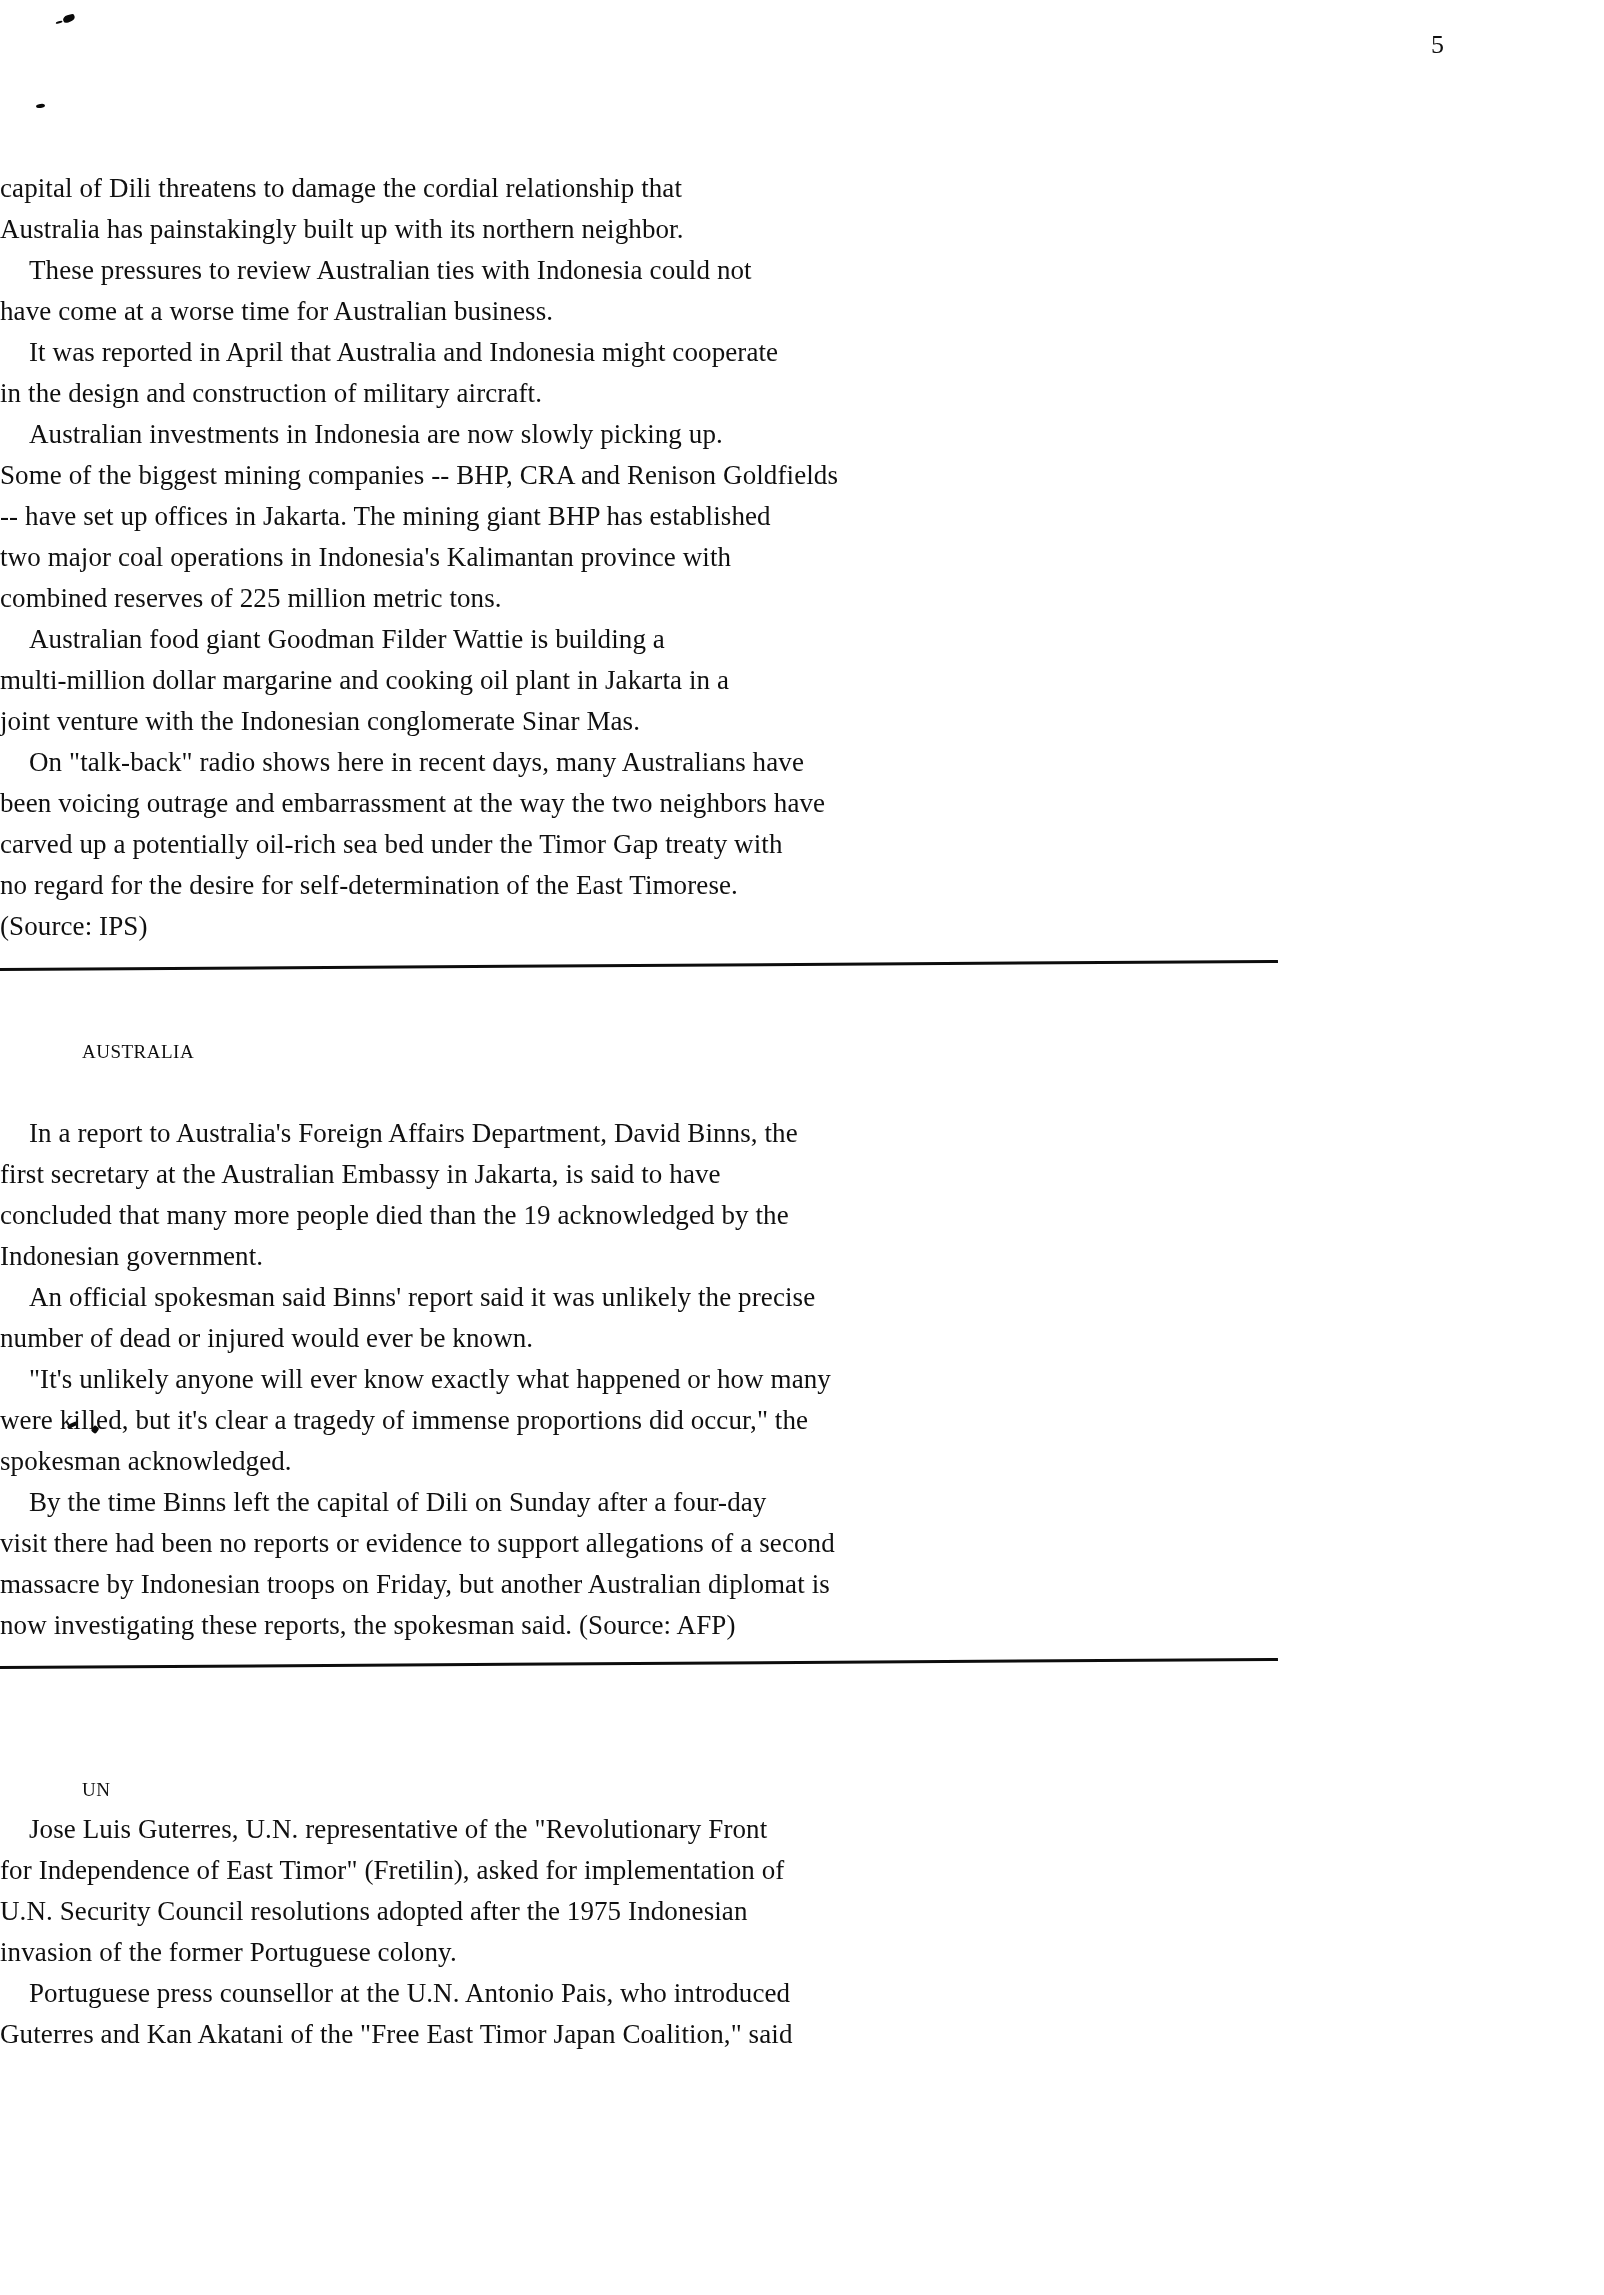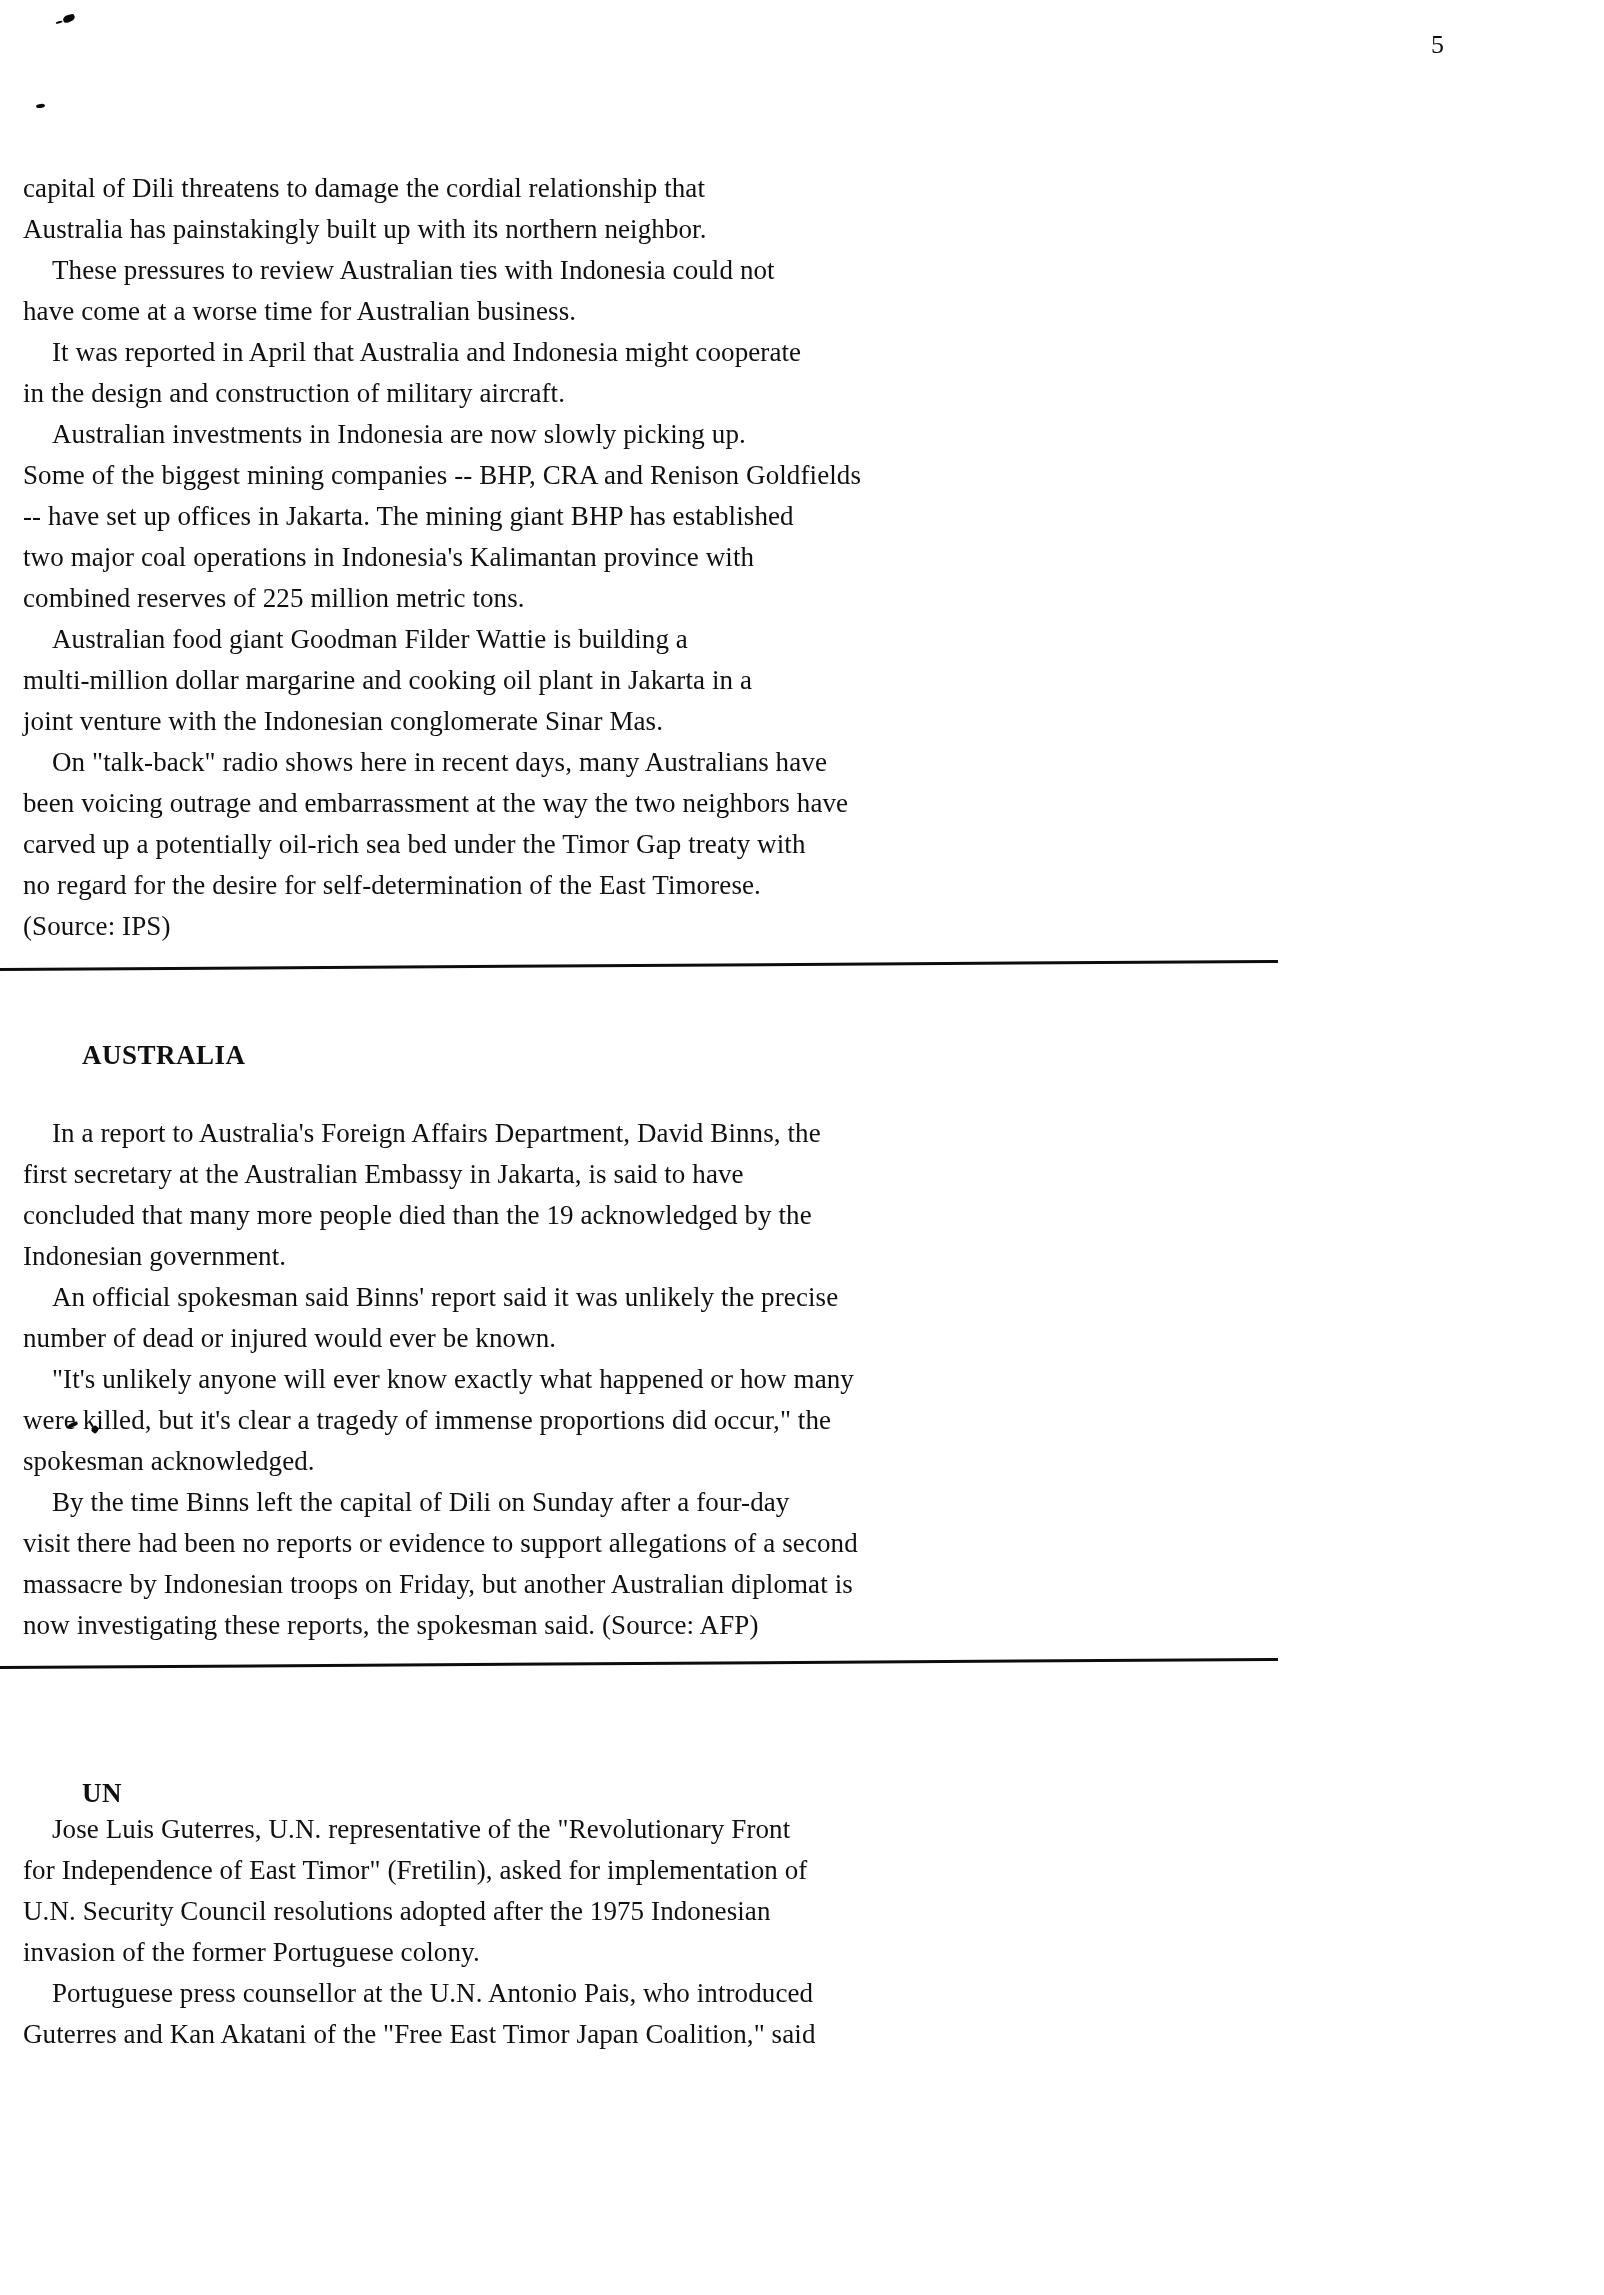"capital of Dili threatens to" .article { margin-left: 23px -> none }
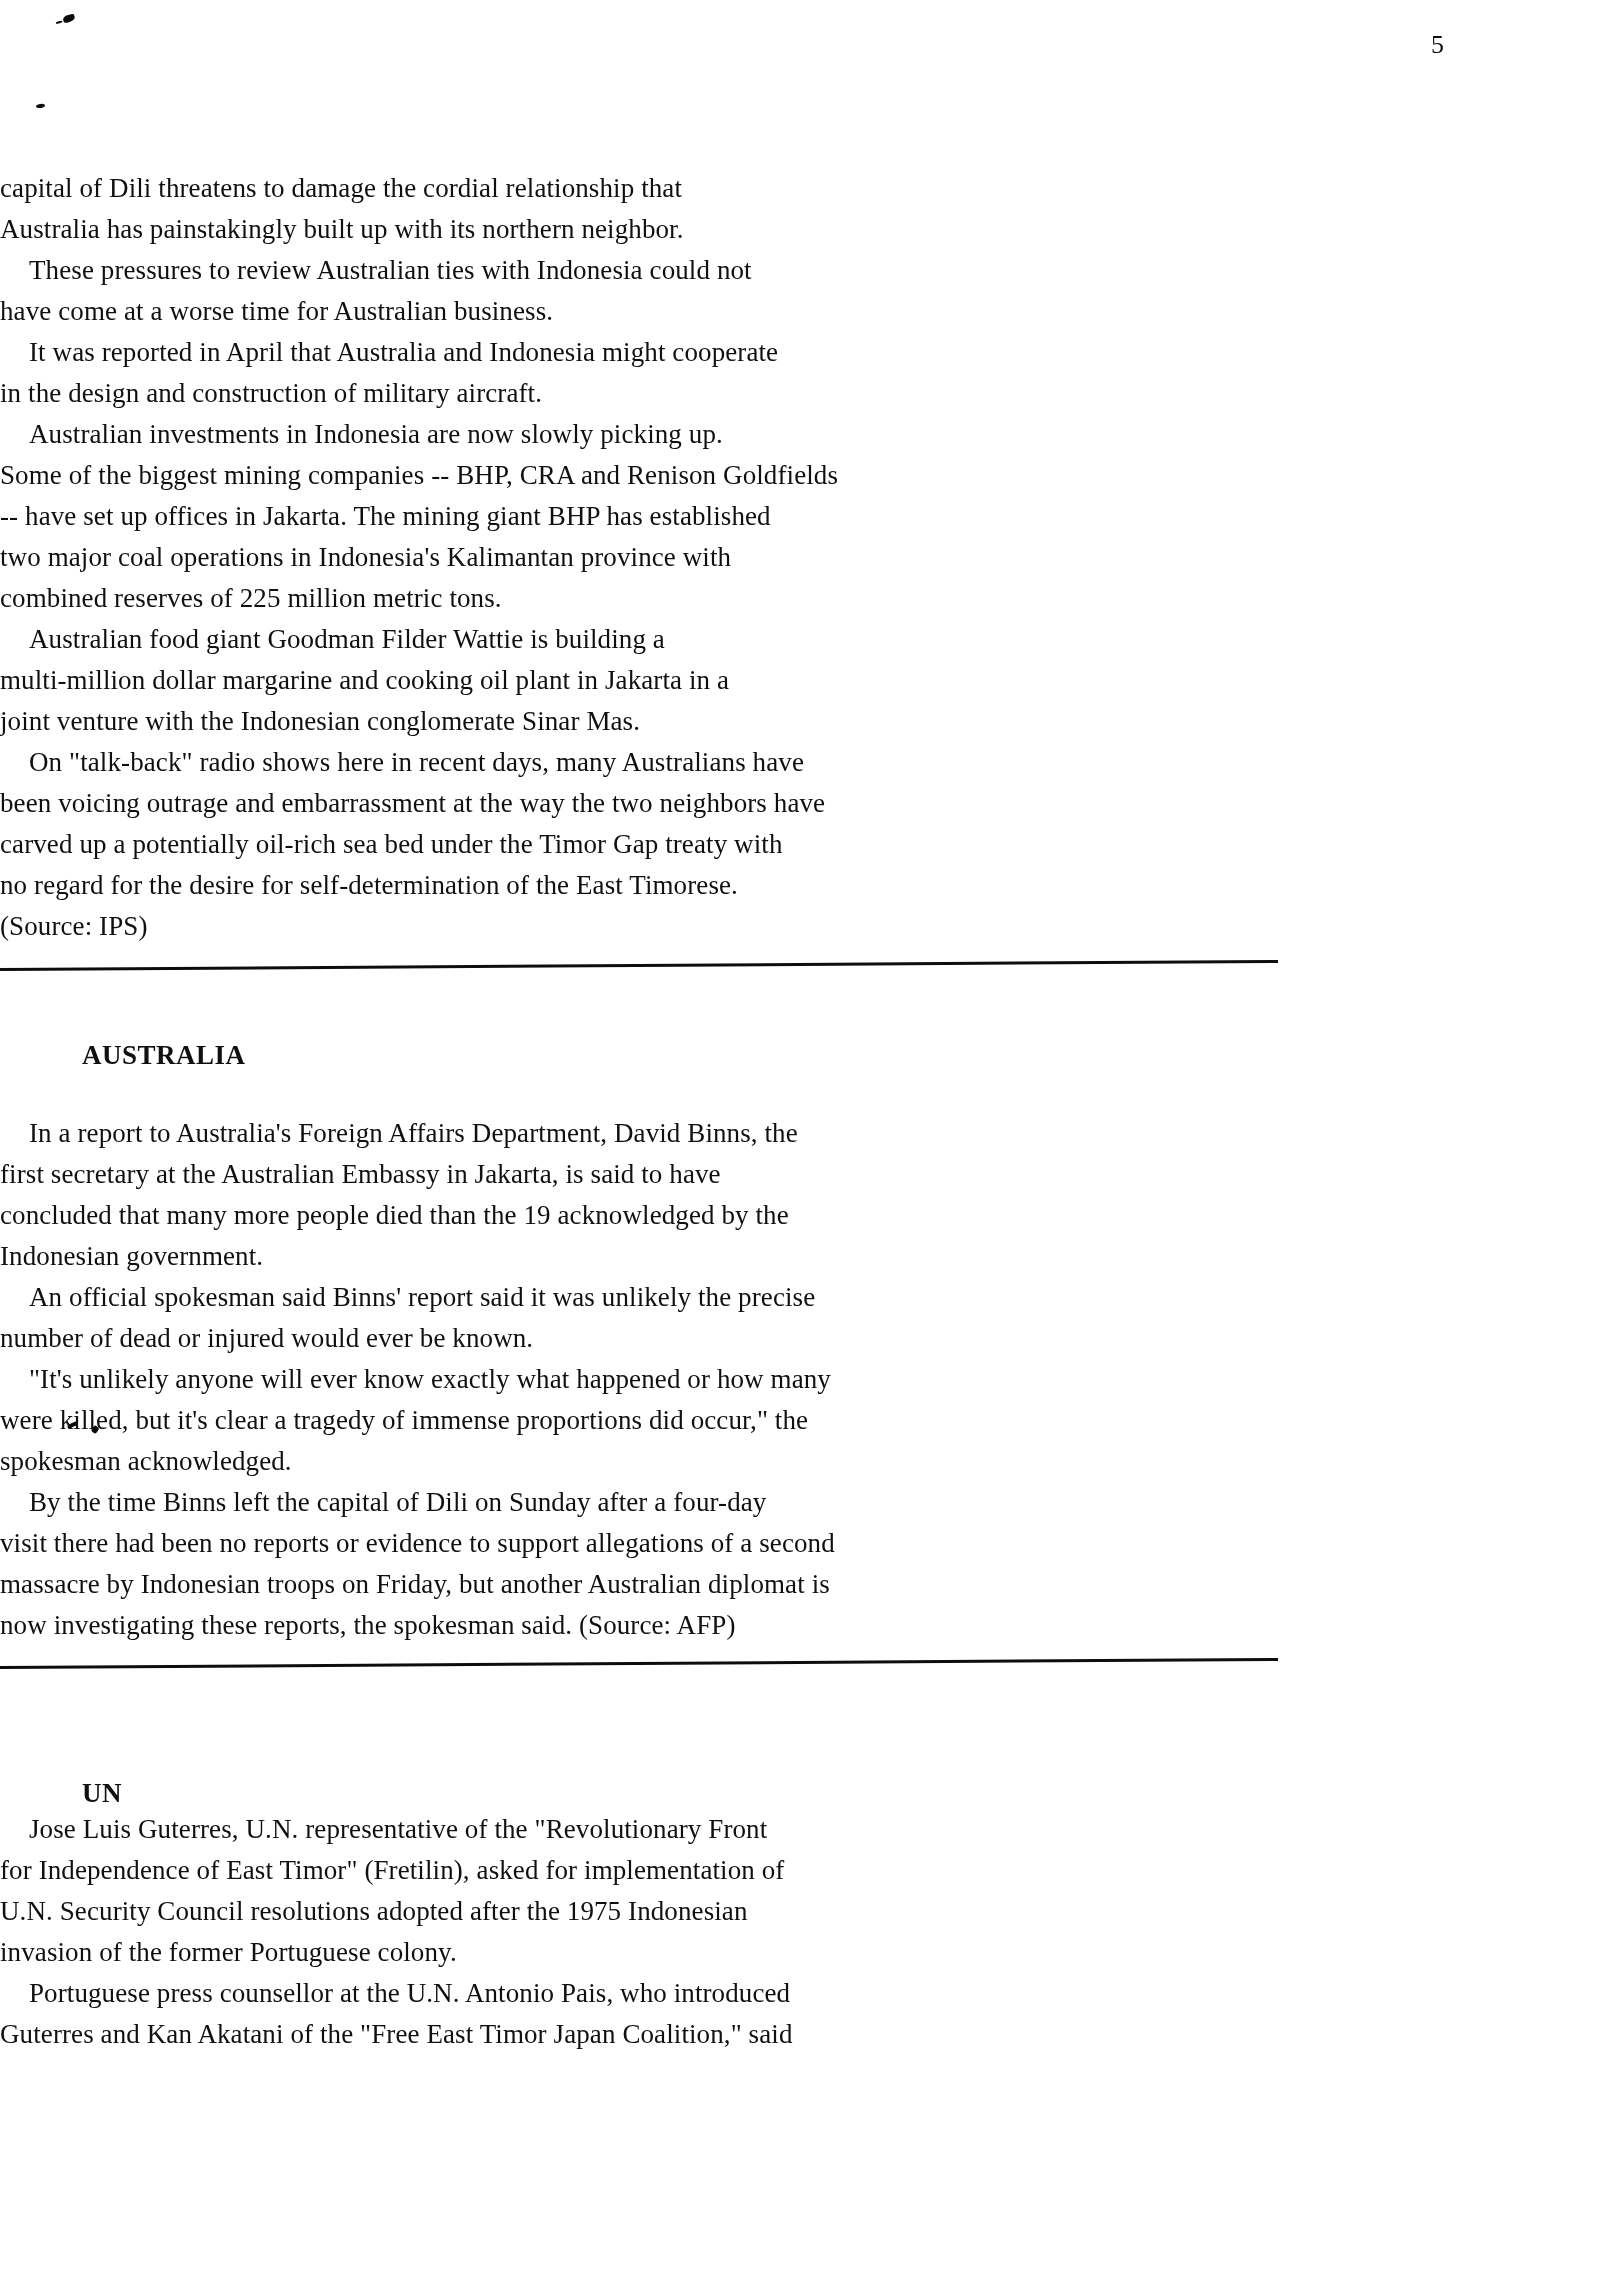"AUSTRALIA" .section-heading { font-size: 27px -> 19px; font-weight: bold -> none }
